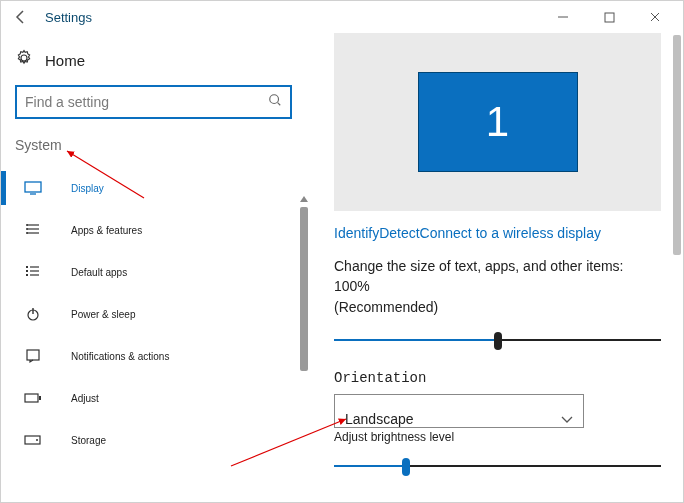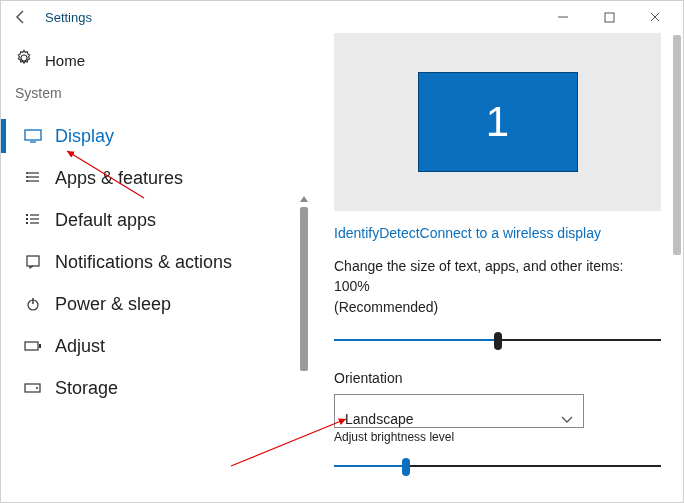"Find a setting" div.search { html: none -> <div> <input> <span> <svg> <circle></circle> <line></line> </svg> </span> </div> }
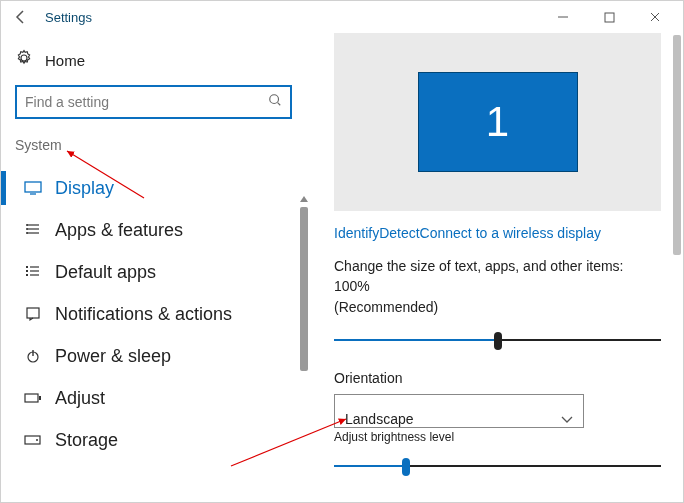"Display" .nav-item { font-size: 18px -> 10px; gap: none -> 16px }
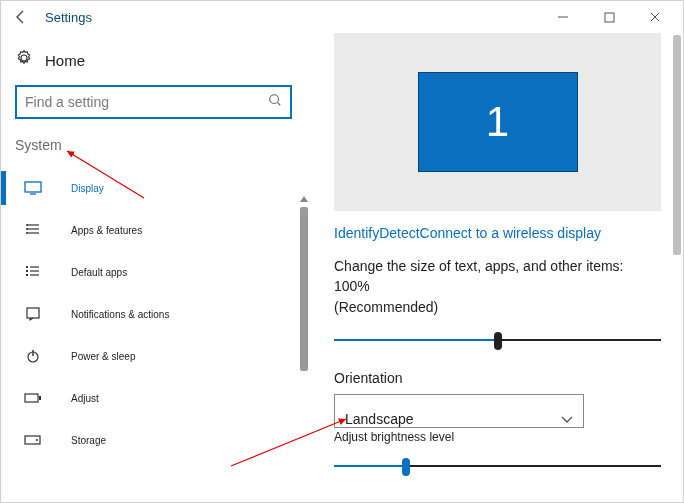"Notifications & actions" div.nav-item { order: before "Power & sleep" -> after "Power & sleep" }
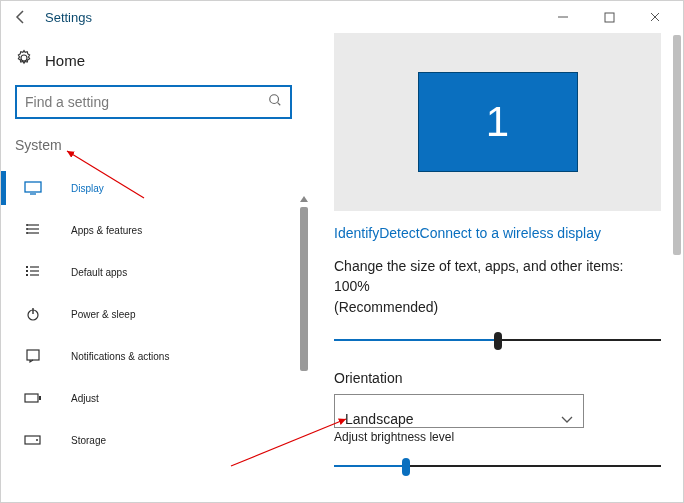"Orientation" .orient-label { font-family: none -> Liberation Mono, monospace }
